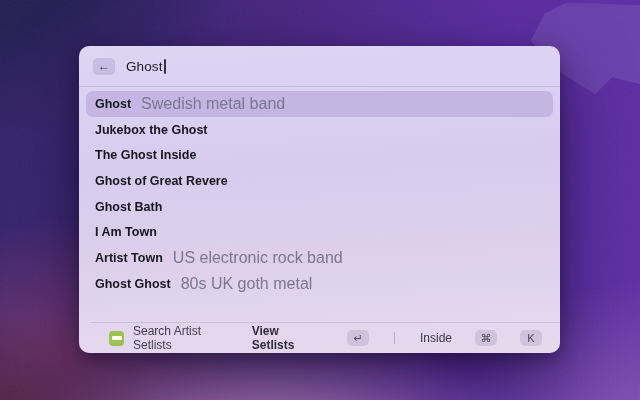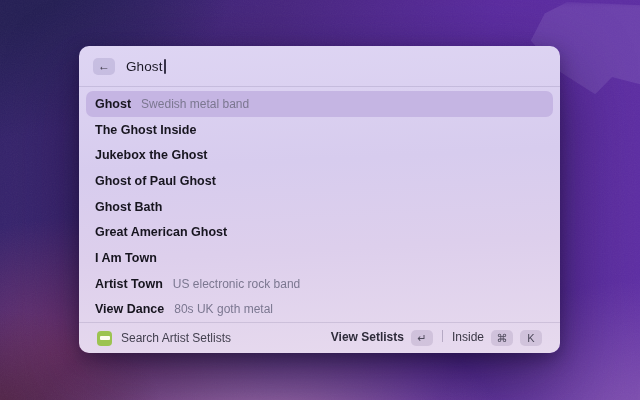"Swedish metal band" .row .subtitle { font-size: 12px -> 16px }
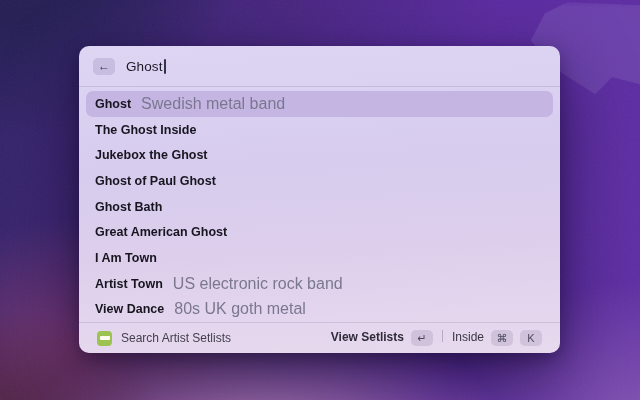"The Ghost Inside" div.row { order: before "Jukebox the Ghost" -> after "Jukebox the Ghost" }
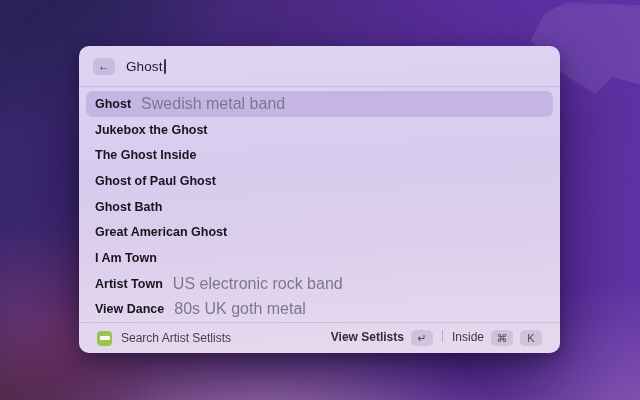"Ghost of Paul Ghost" span.title { text: Paul Ghost -> Great Revere }
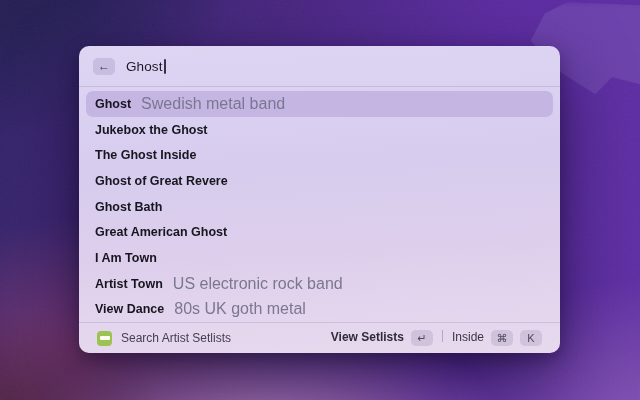"Great American Ghost" div.row { html: <div> <span>Great American Ghost</span> </div> -> none }
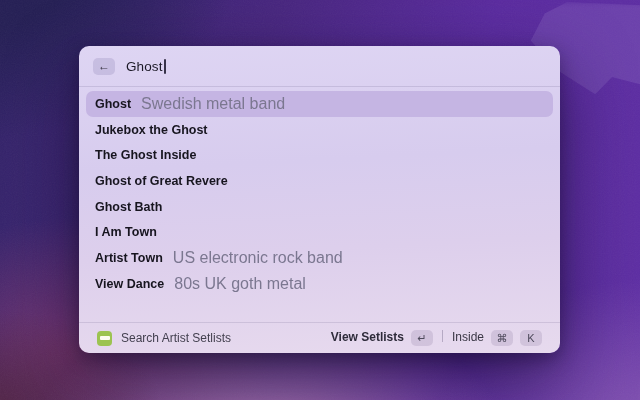"View Dance" span.title { text: View Dance -> Ghost Ghost }
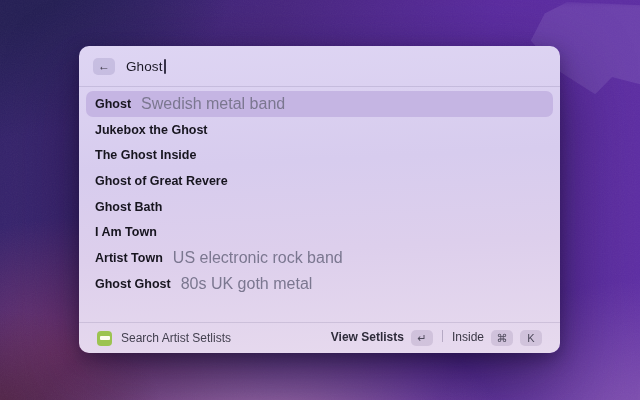"Search Artist Setlists" .footer { margin-left: none -> 12px }
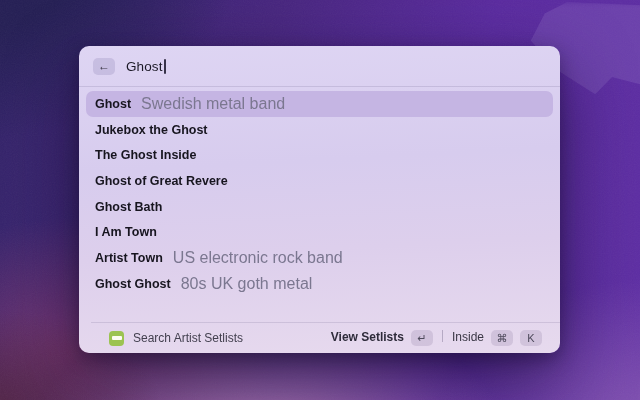"View Setlists" .footer-right { align-items: flex-start -> center; gap: 7px -> 23px }
